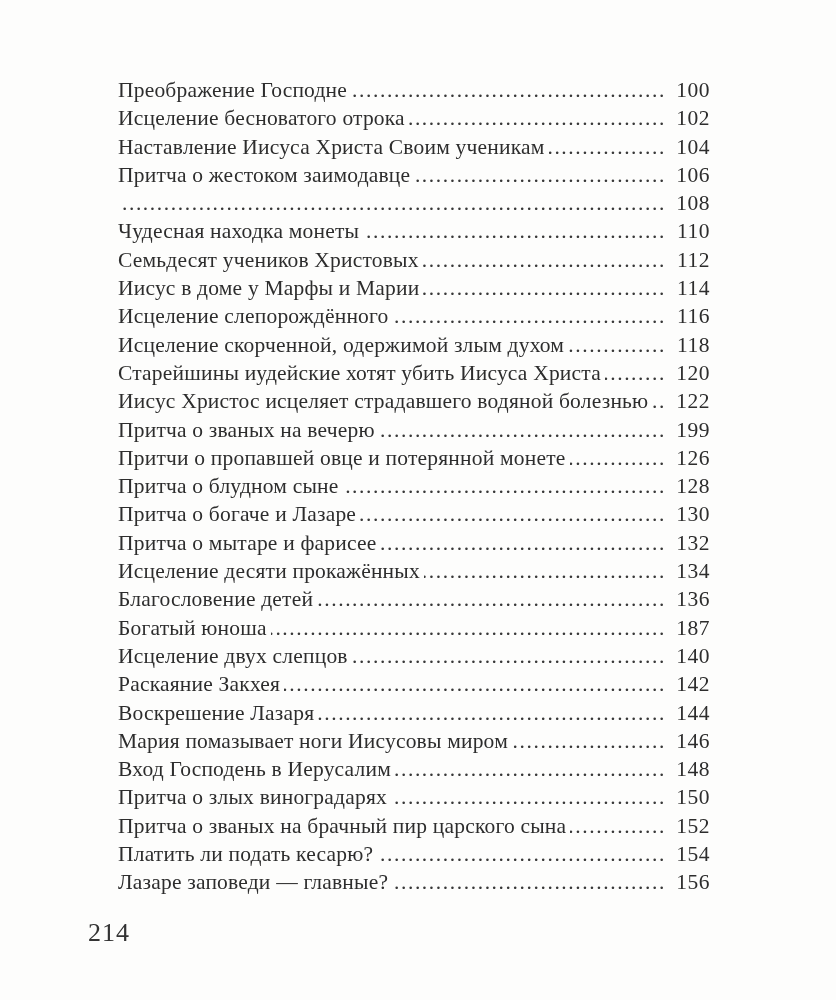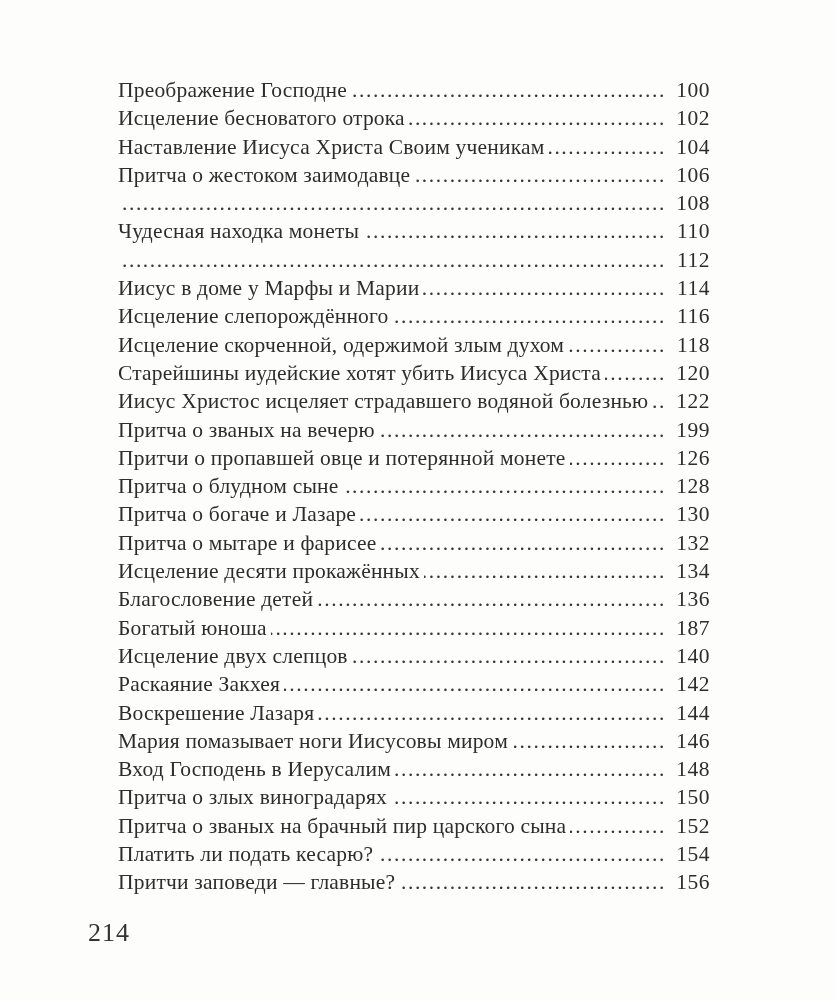"Семьдесят учеников Христовых" span.toc-title { html: none -> <span>Семьдесят учеников Христовых</span> }
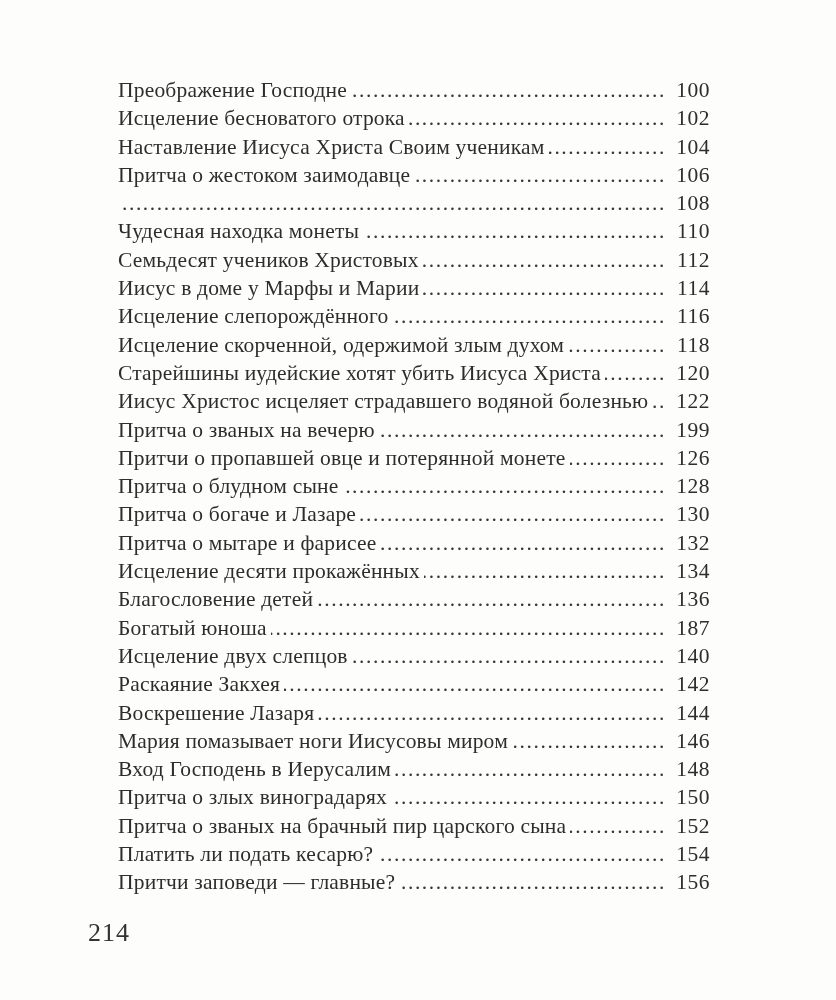"Притчи заповеди — главные?" span.toc-title { text: Притчи -> Лазаре }
